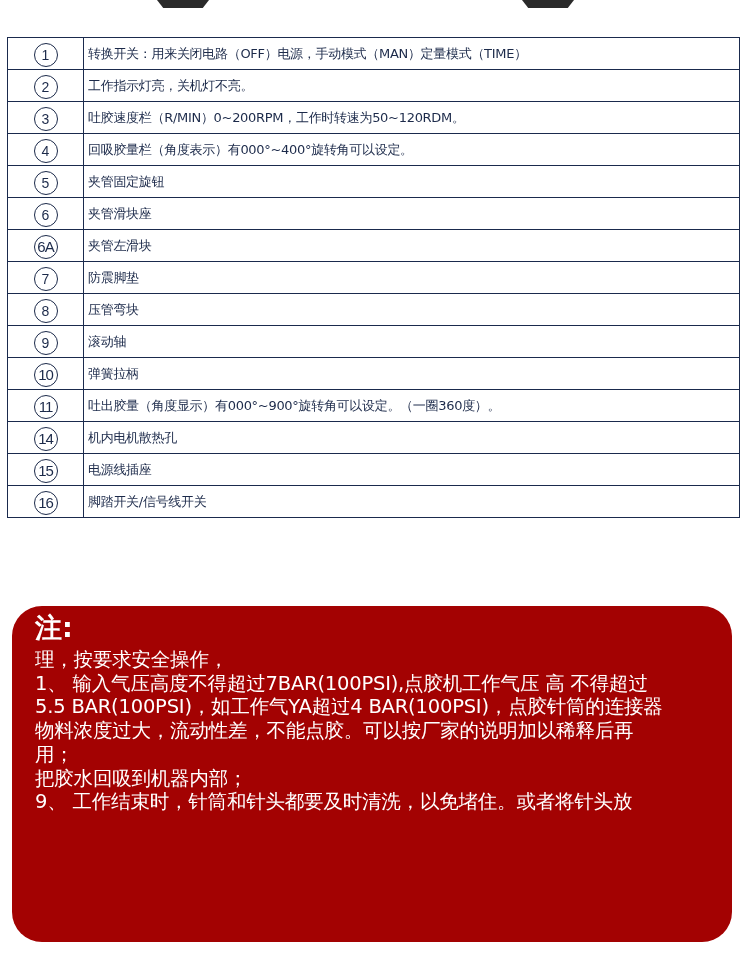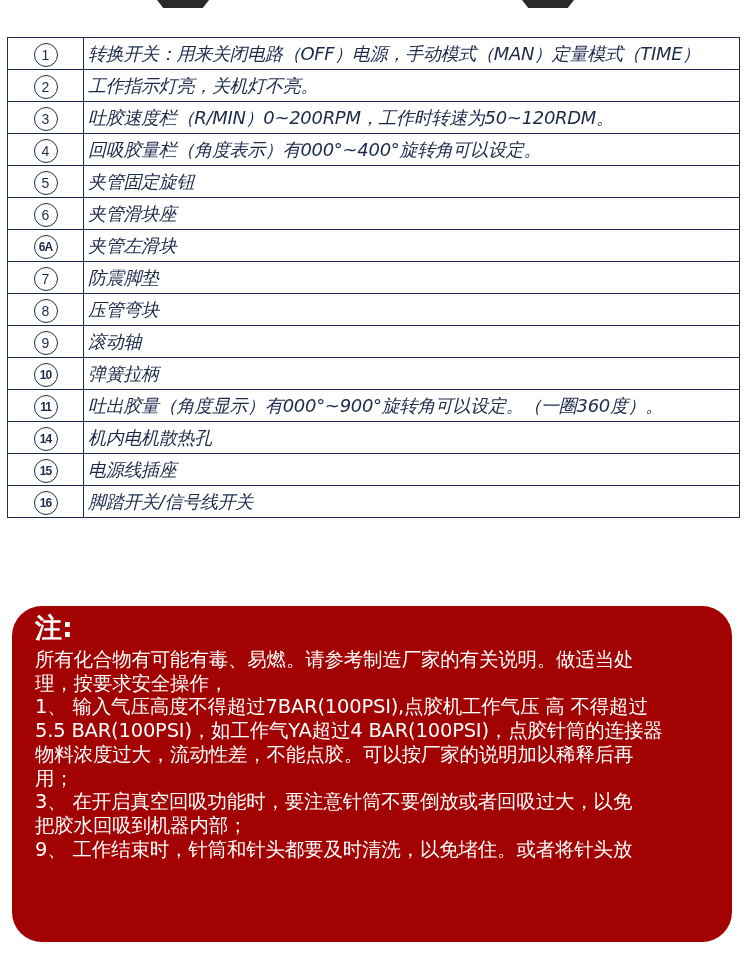"转换开关：用来关闭电路（OFF）电源，手动模式（MAN）定量模式（TIME）" .spec-table td.desc { font-size: 18px -> 13px; font-style: italic -> none }
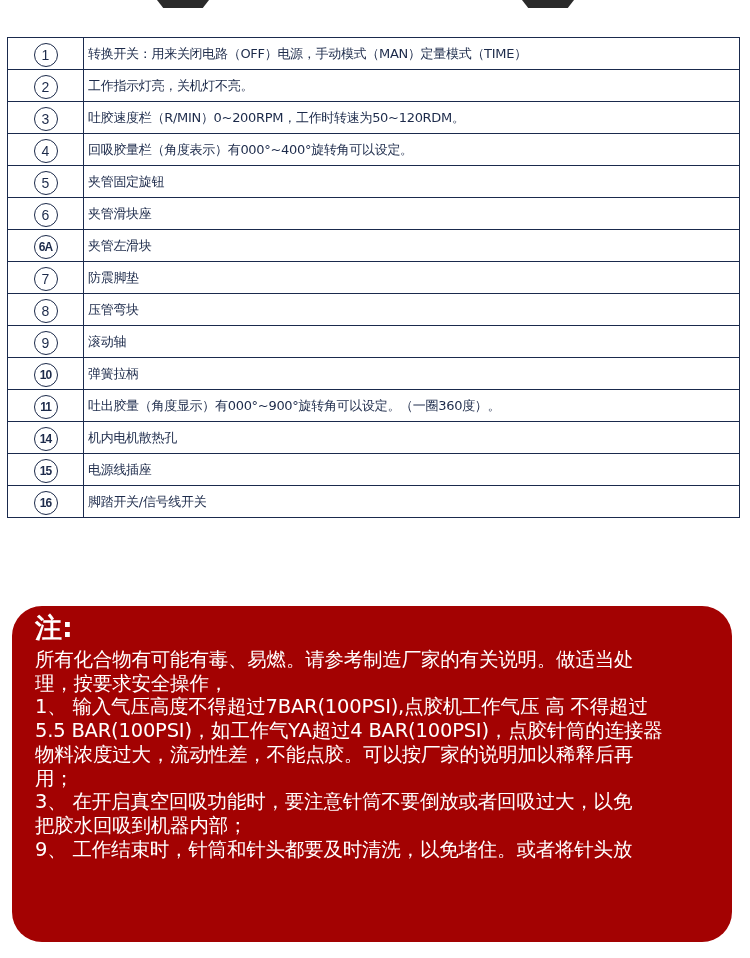"6A" .circ.two { font-size: 12px -> 15px; font-weight: bold -> none }
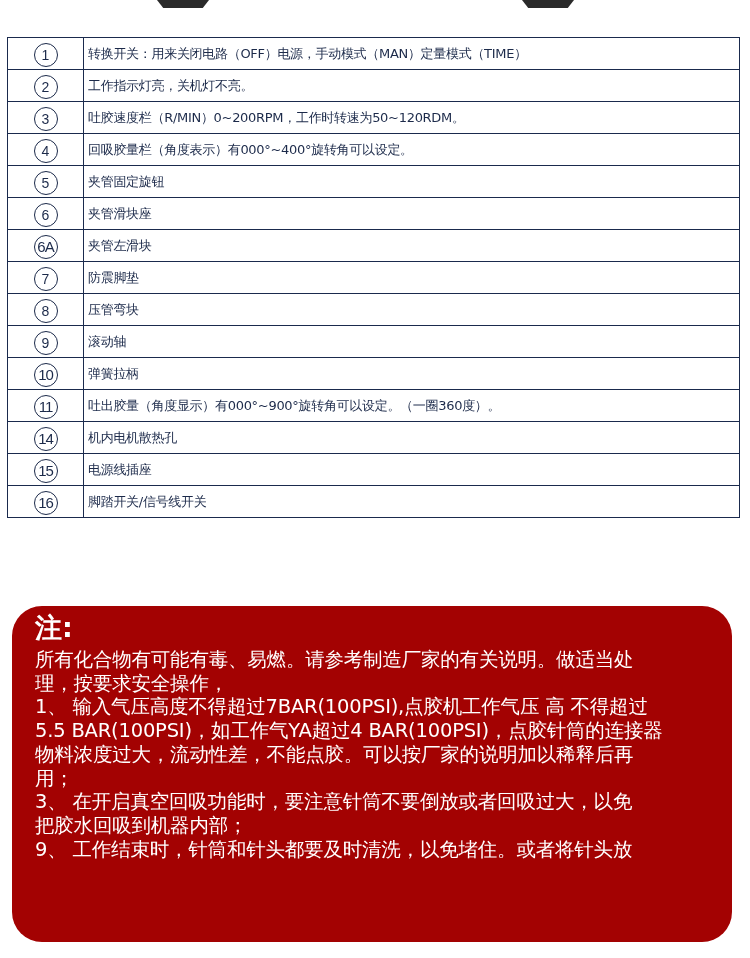"所有化合物有可能有毒、易燃。请参考制造厂家的有关说明。做适当处" p { html: <p>所有化合物有可能有毒、易燃。请参考制造厂家的有关说明。做适当处</p> -> none }
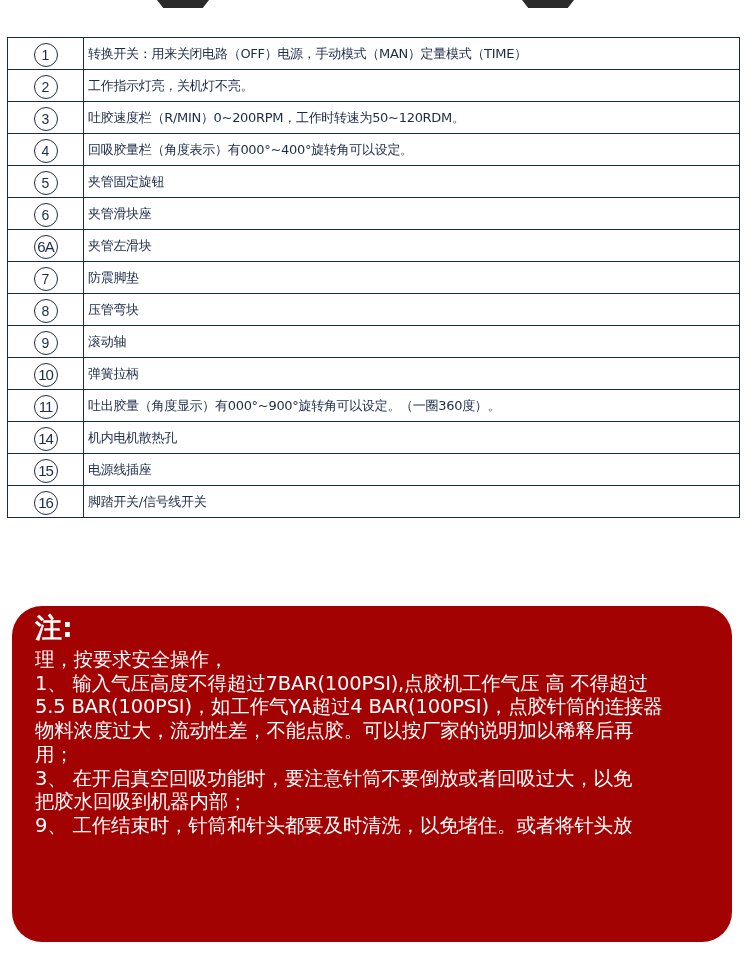"3、 在开启真空回吸功能时，要注意针筒不要倒放或者回吸过大，以免" p { html: <p>3、 在开启真空回吸功能时，要注意针筒不要倒放或者回吸过大，以免</p> -> none }
